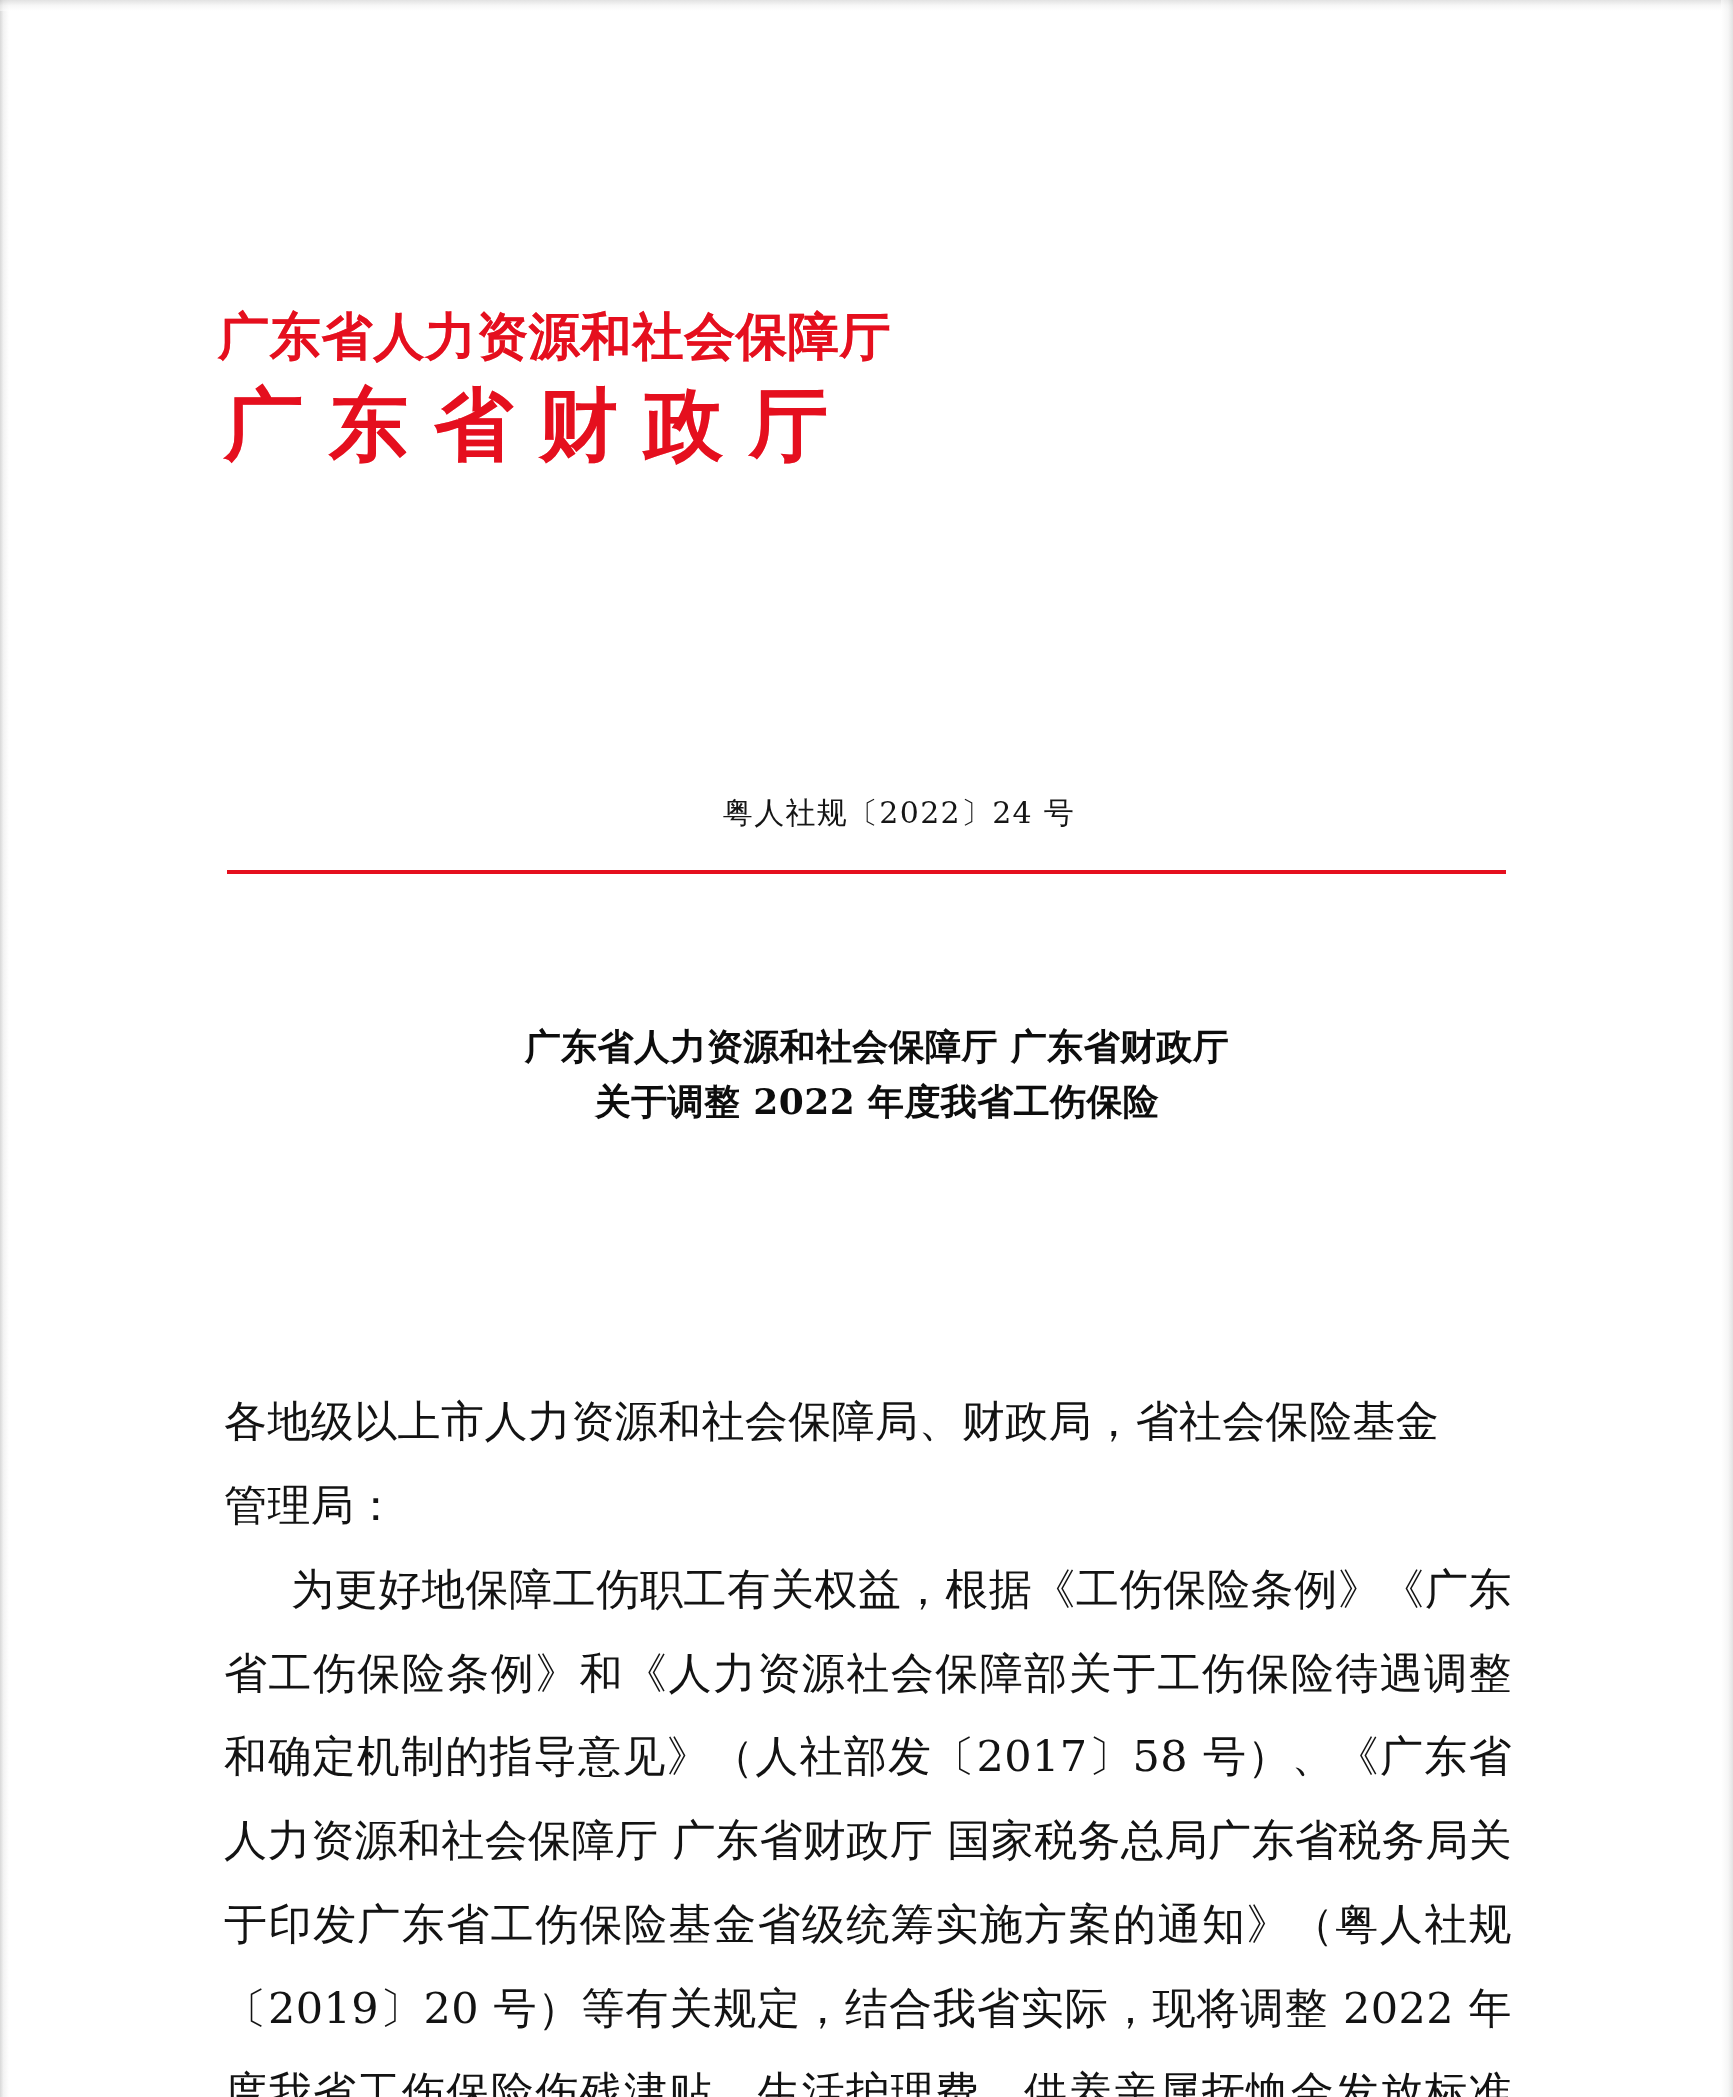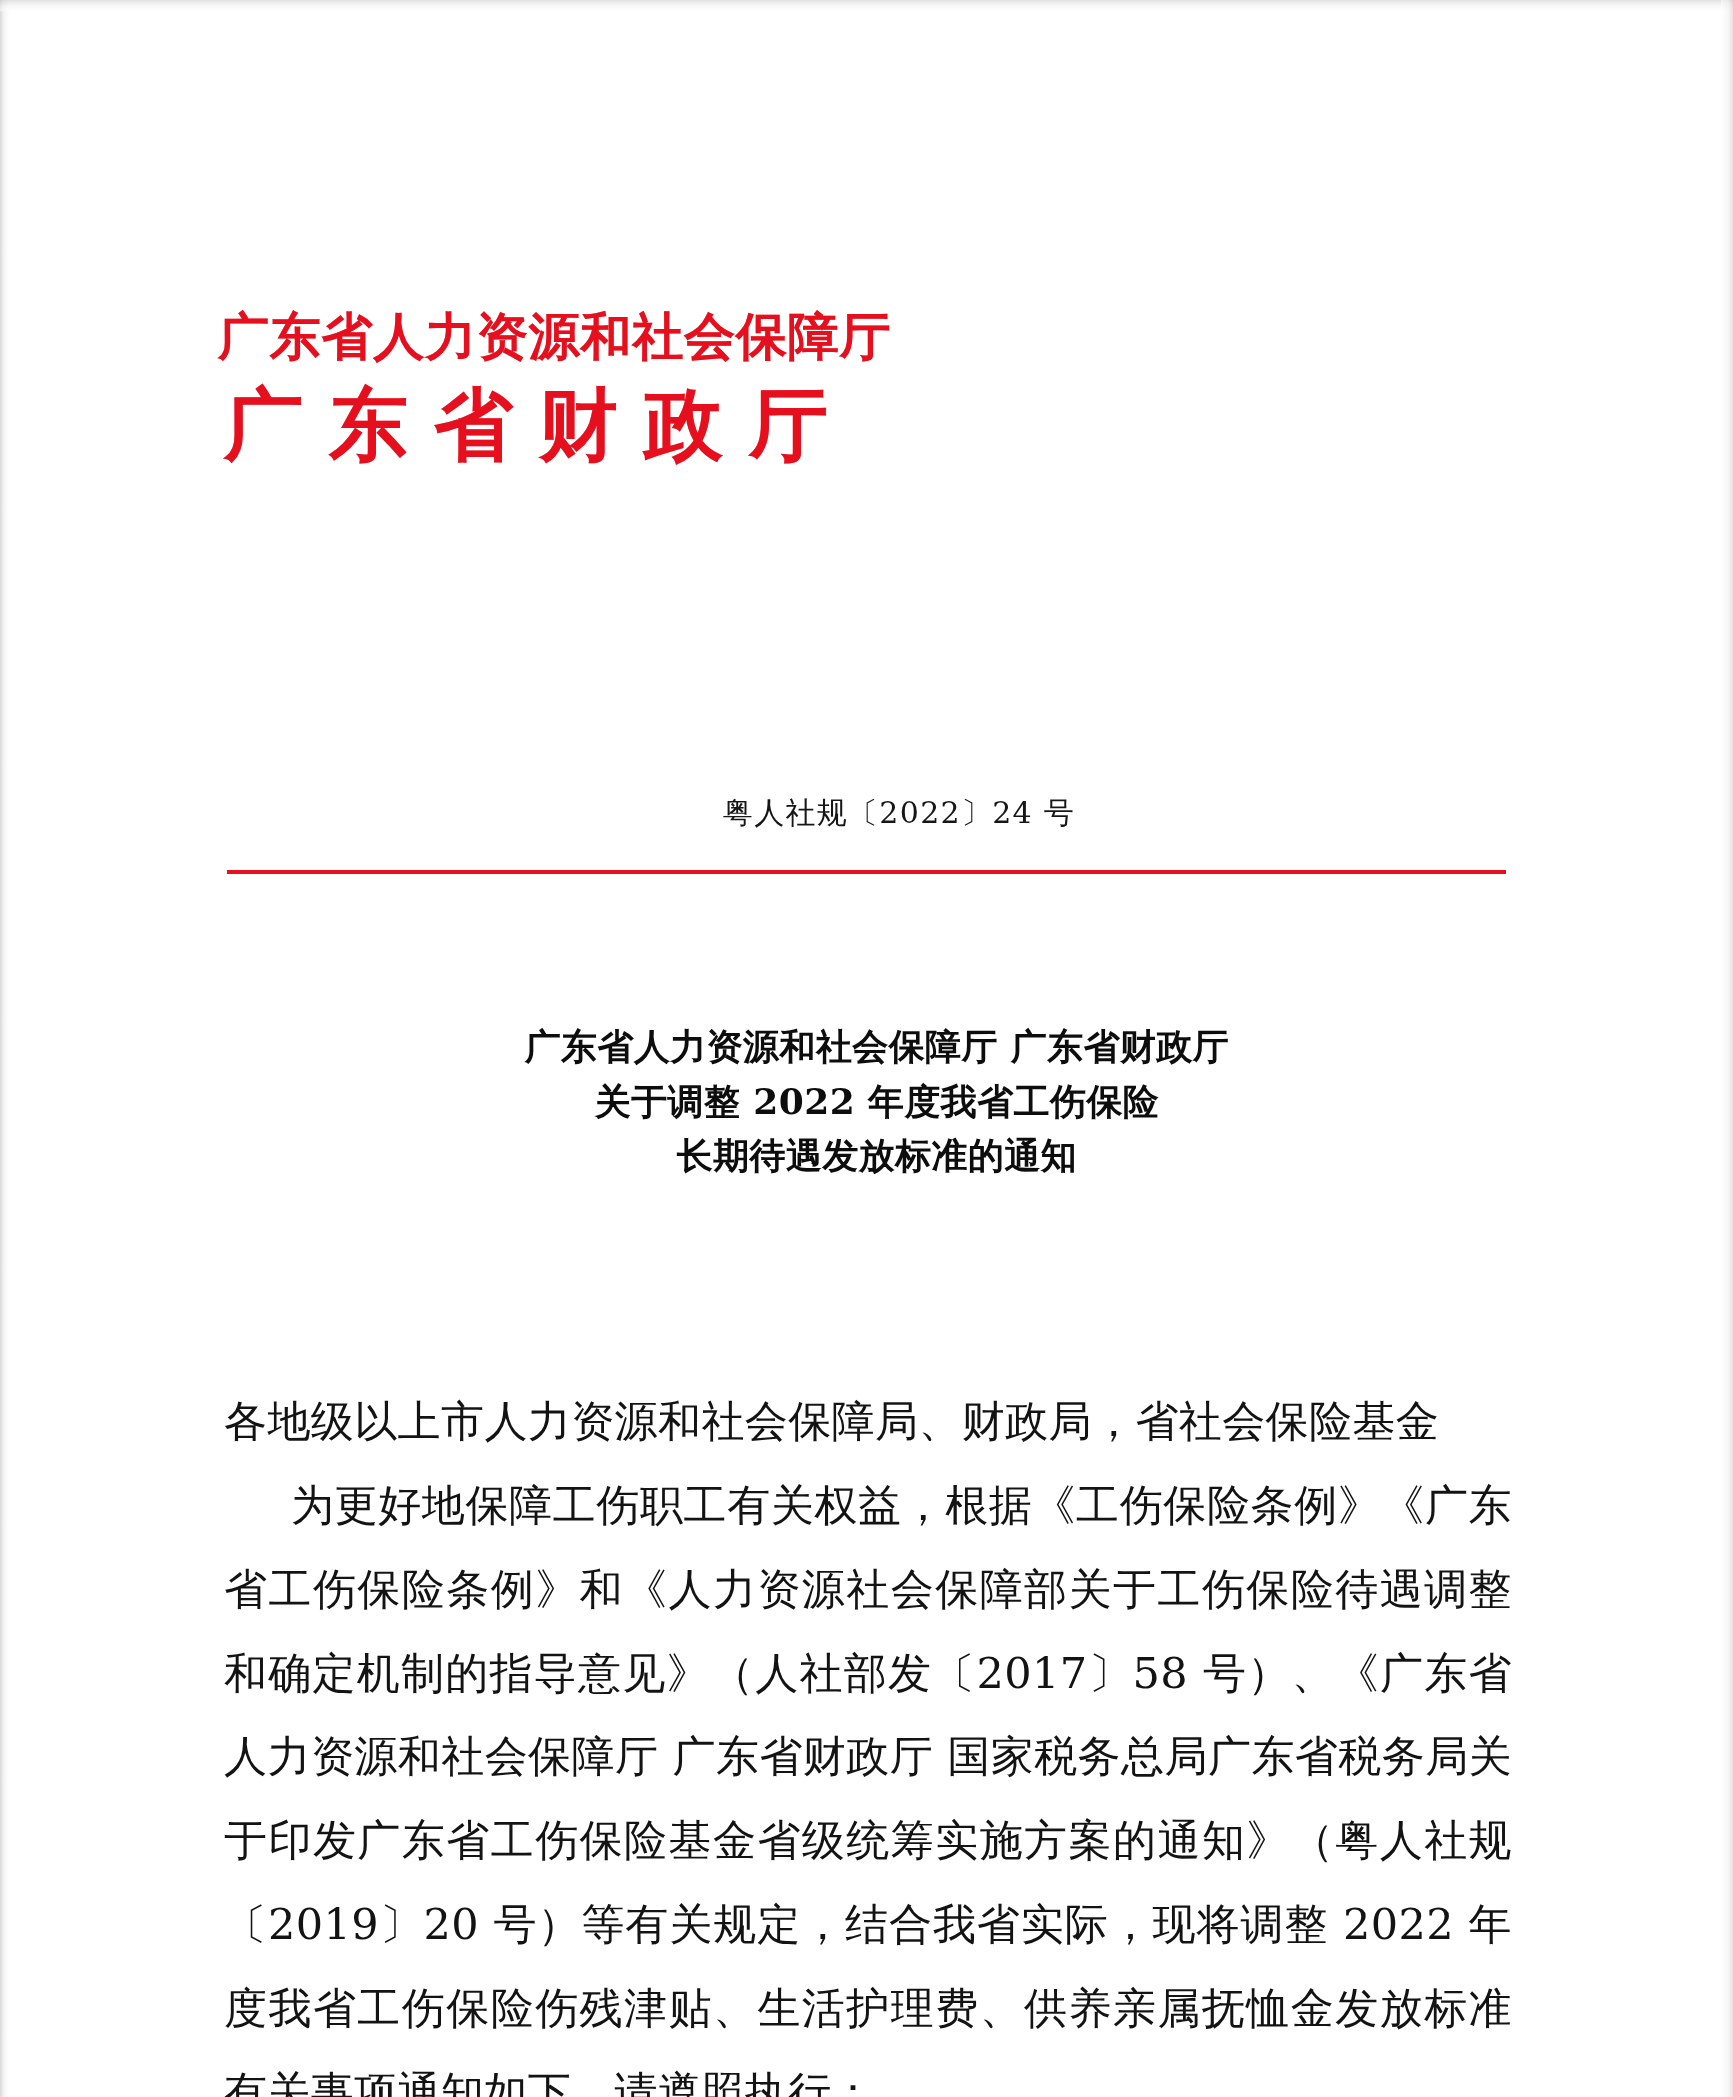"长期待遇发放标准的通知" div { html: <div>长期待遇发放标准的通知</div> -> none }
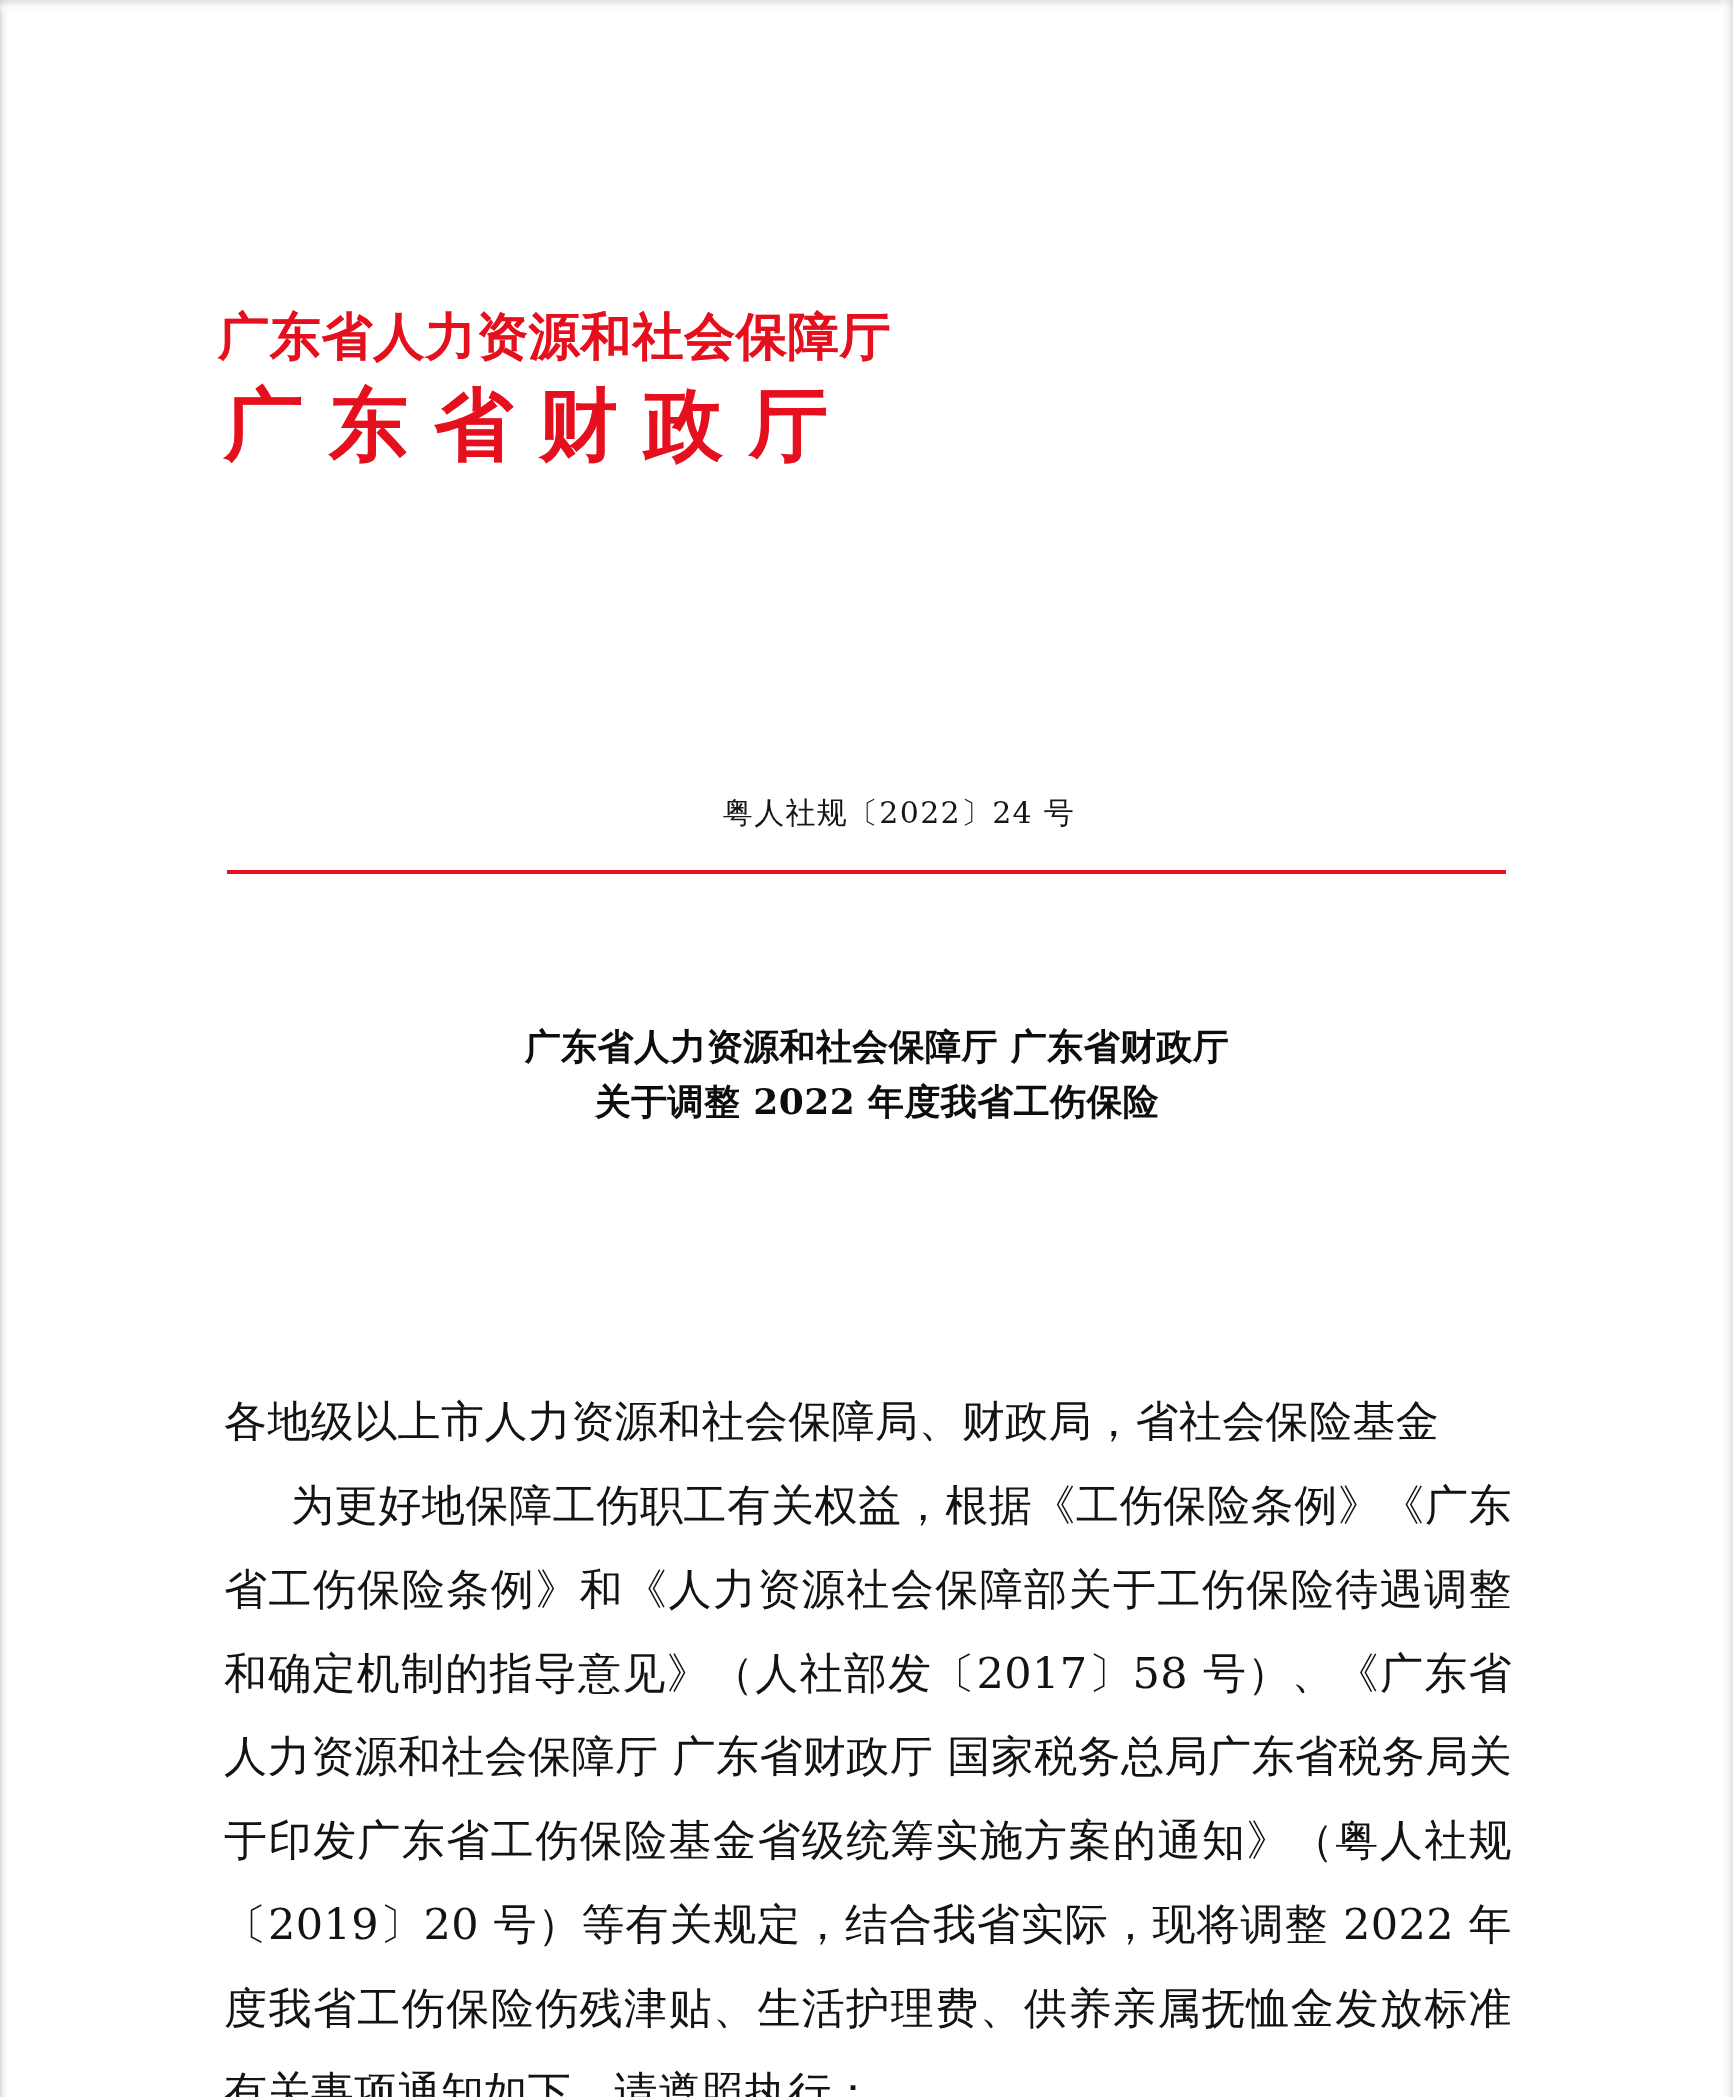"管理局：" p { html: none -> <p>管理局：</p> }
